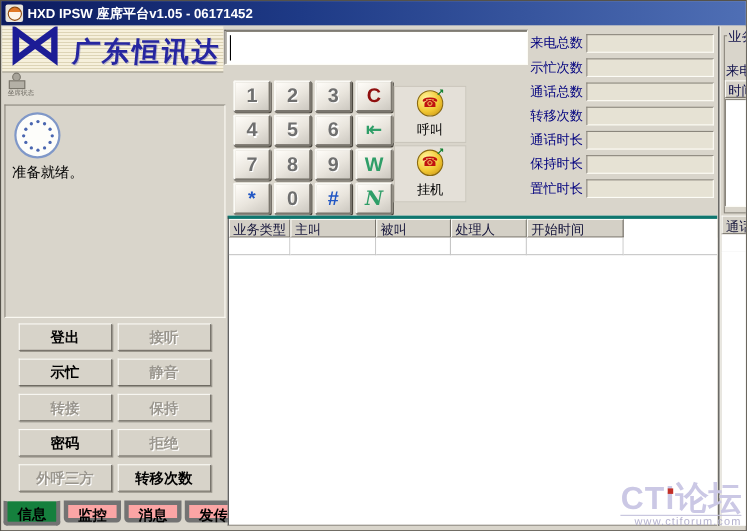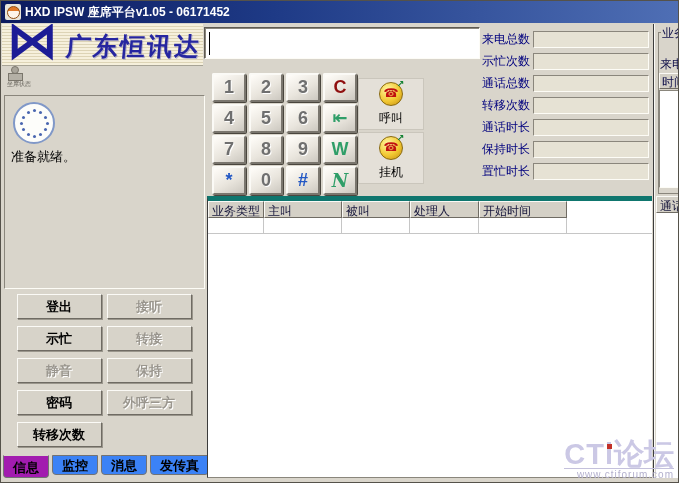"业务类型" .call-table { border-top: 5px solid #0f766e -> 3px solid #0f766e }
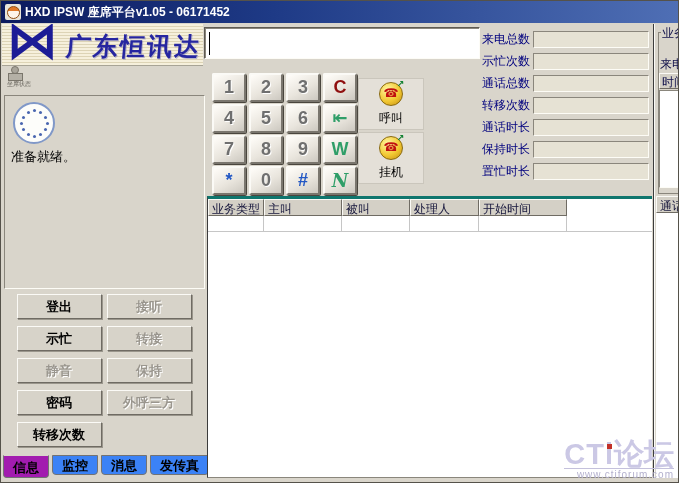"转接" button.abtn { order: before "静音" -> after "静音" }
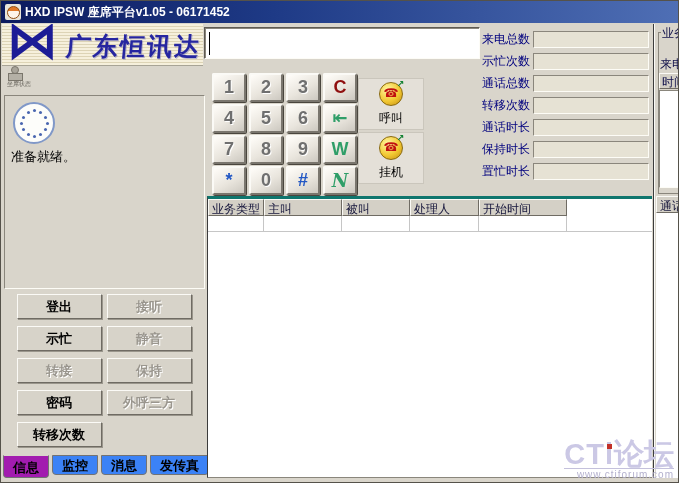"拒绝" button.abtn { html: none -> <button>拒绝</button> }
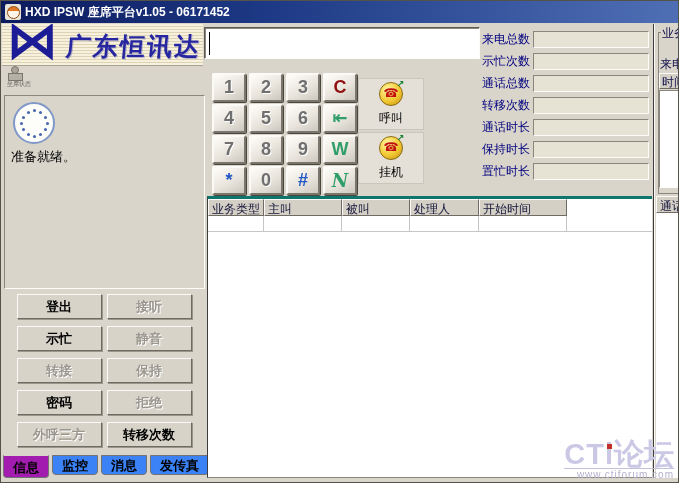"信息" .tab.active { background: #a21caf -> #15803d }
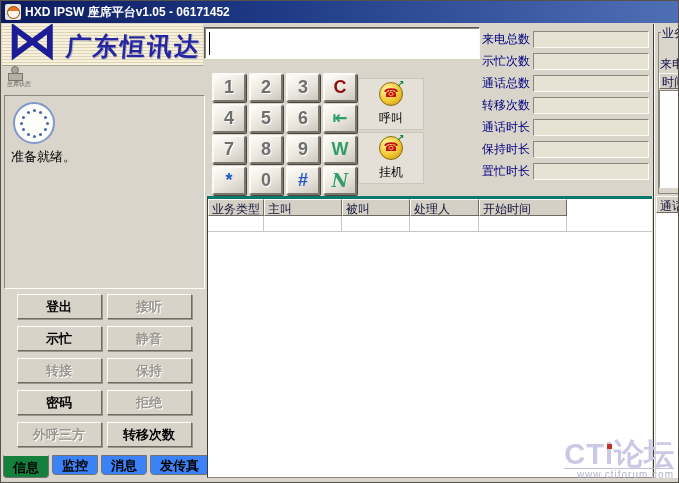"监控" .tab { background: #3b82f6 -> #fca5a5; border: 1px solid #737373 -> 4px solid #737373 }
